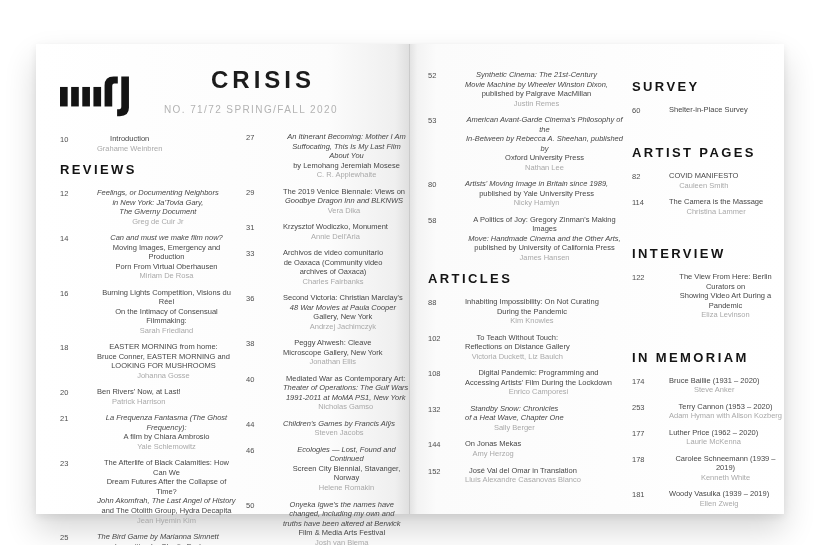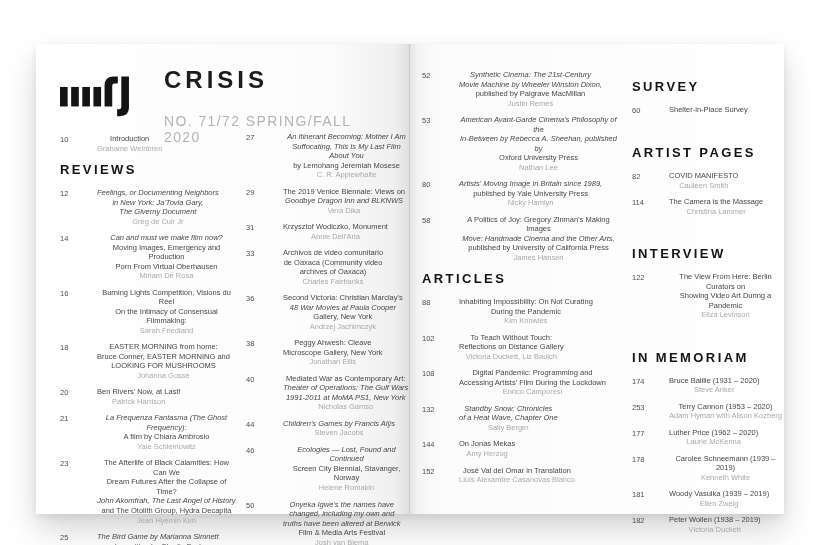"CRISIS" .crisis { margin-left: none -> 47px }
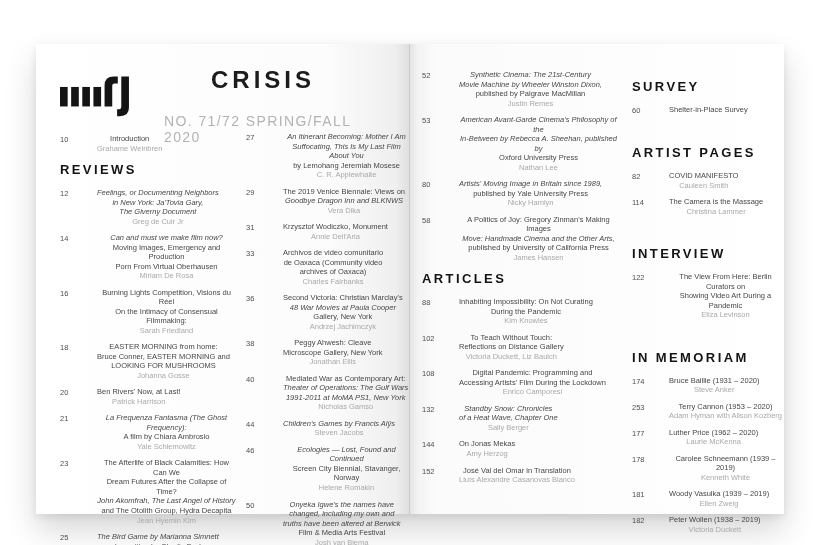"52" #col-r1 { left: 12px -> 18px }
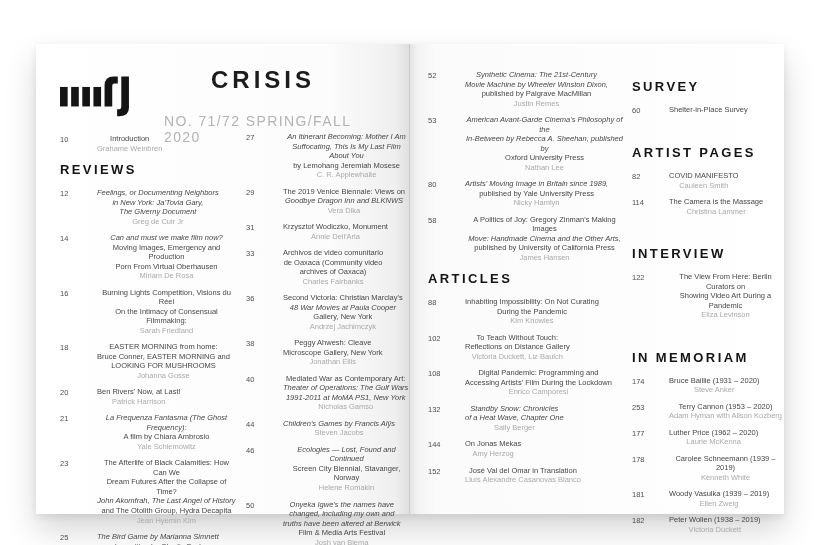"NO. 71/72 SPRING/FALL 2020" .issue { font-size: 14px -> 10px; margin-top: 19px -> 10px }
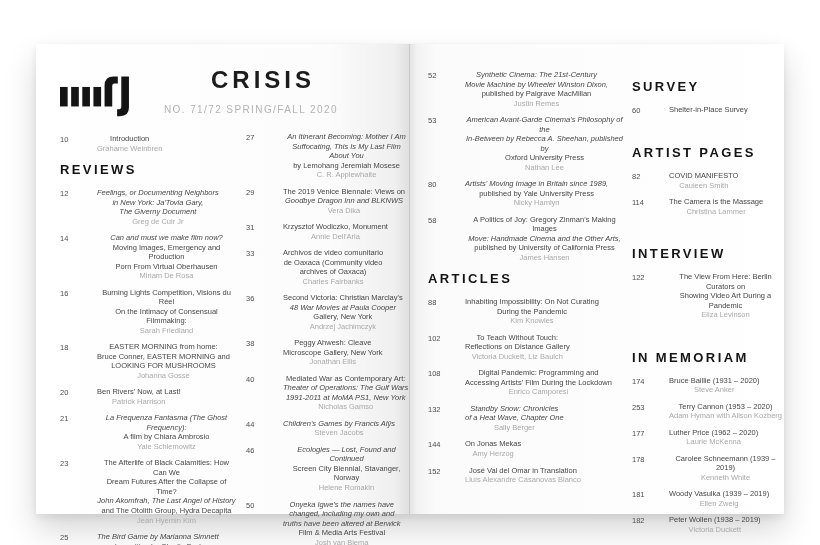"182" div.toc-entry { html: <div> <div>182</div> <div> <div>Peter Wollen (1938 – 2019)</div> <div>Victoria Duckett</div> </div> </div> -> none }
